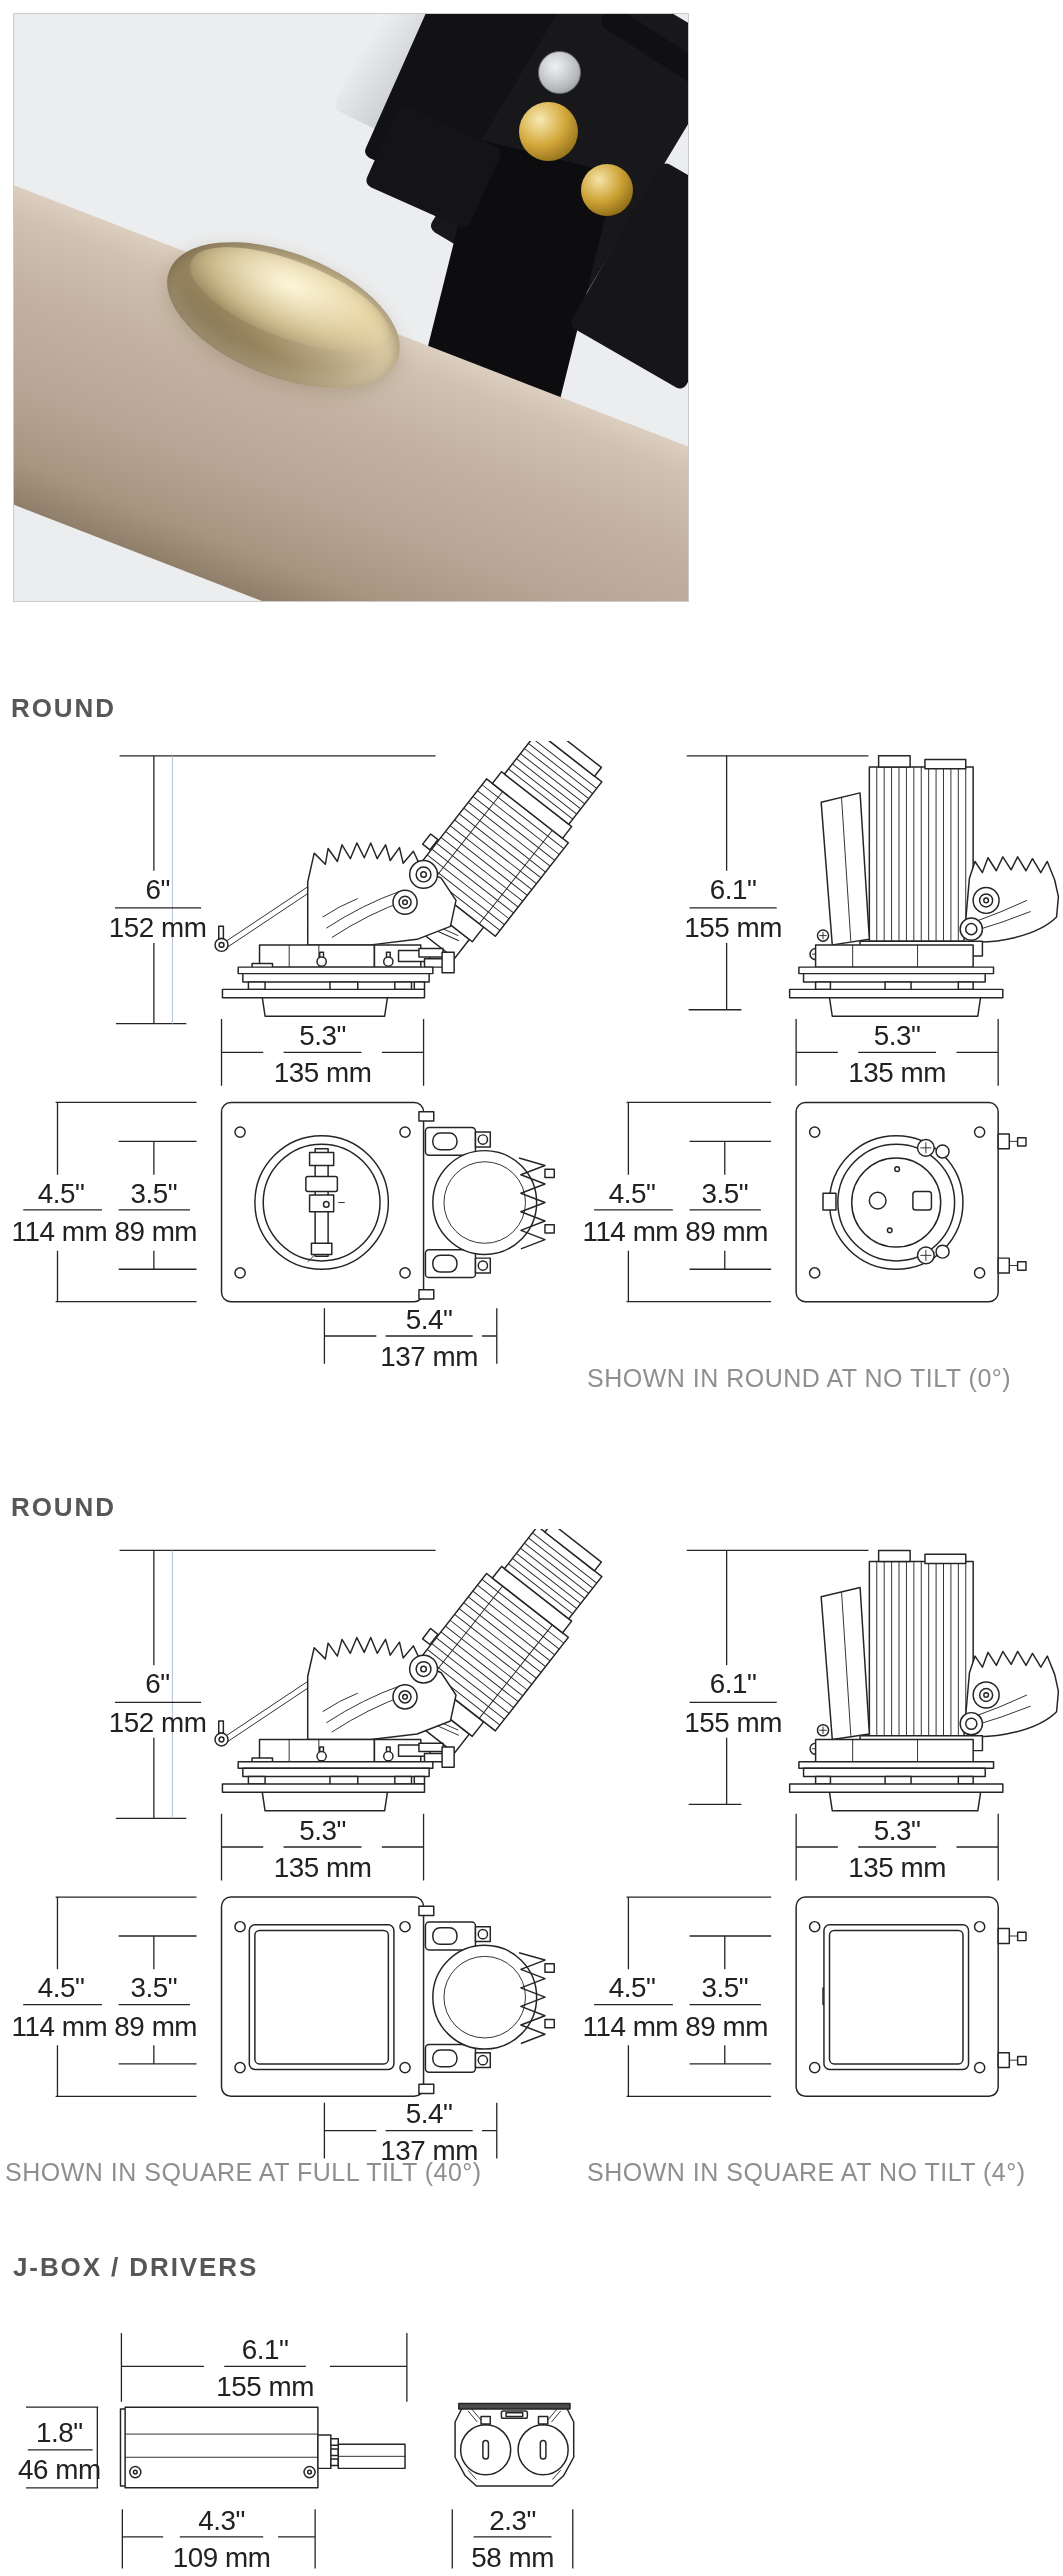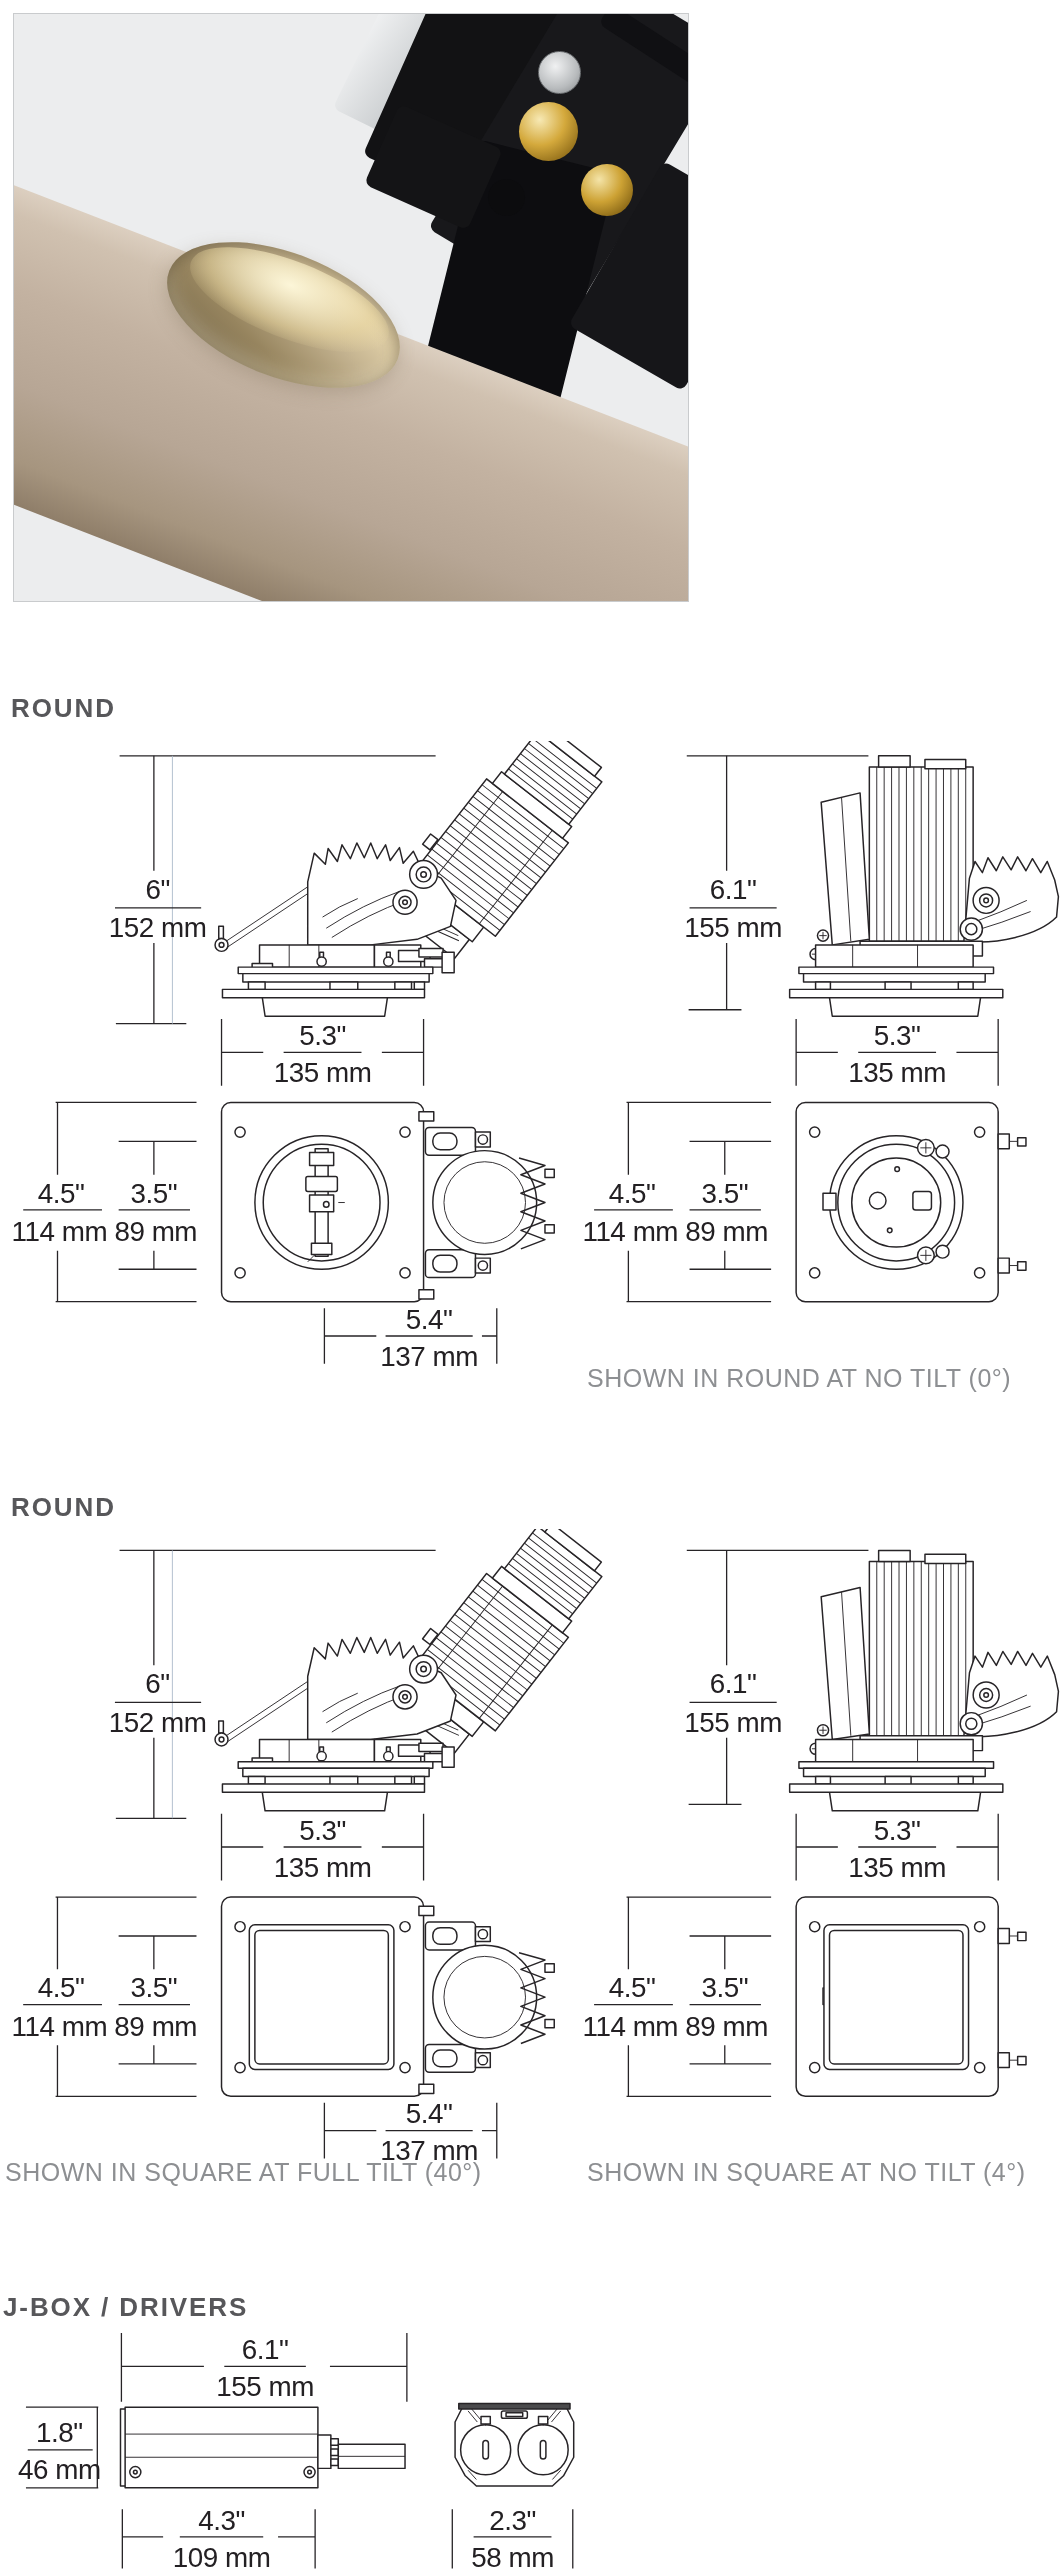"J-BOX / DRIVERS" div.sec-title { left: 3px -> 13px; margin-top: 40px -> none }
